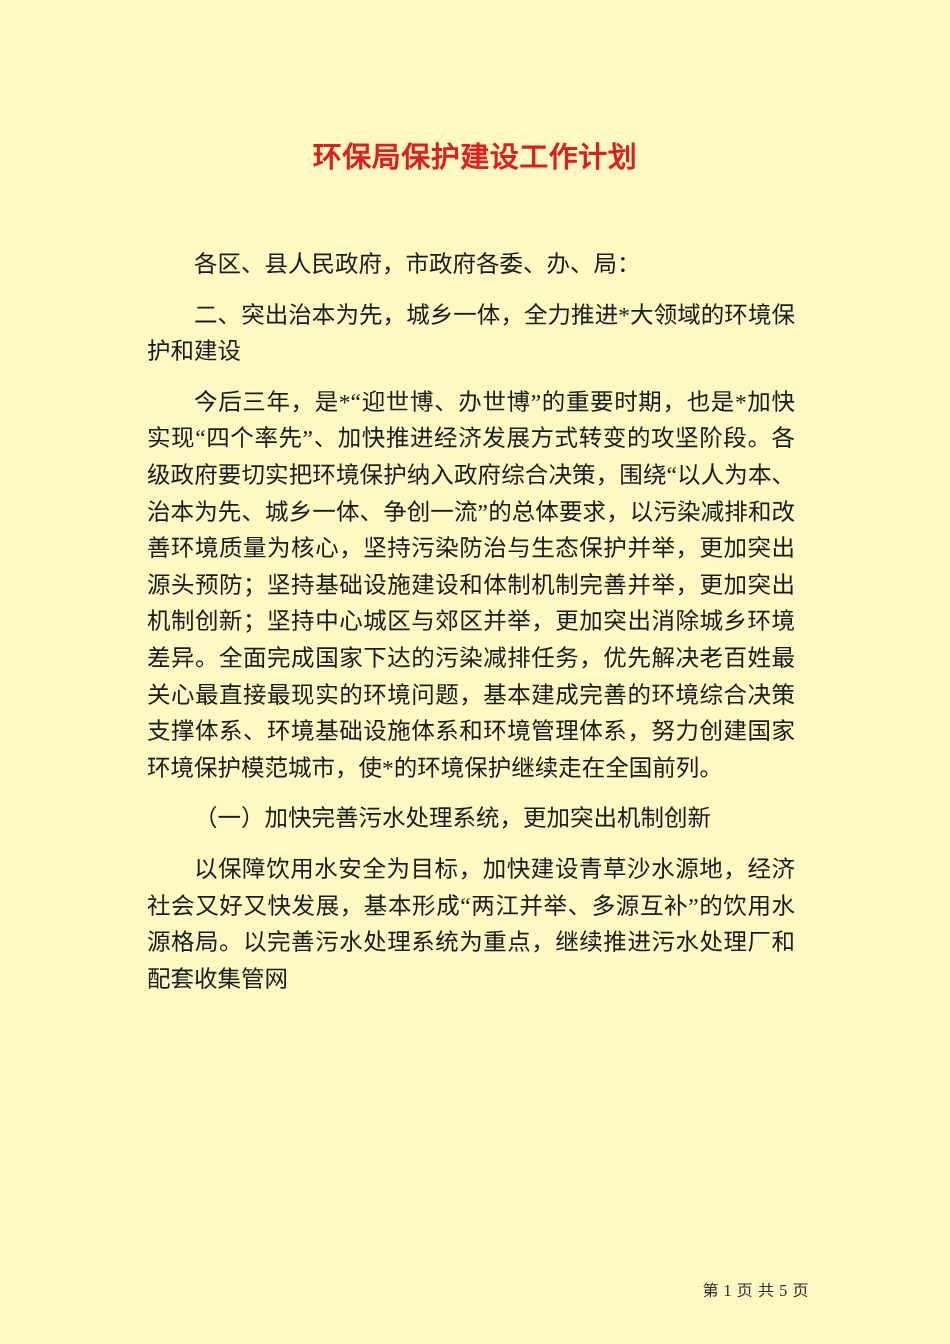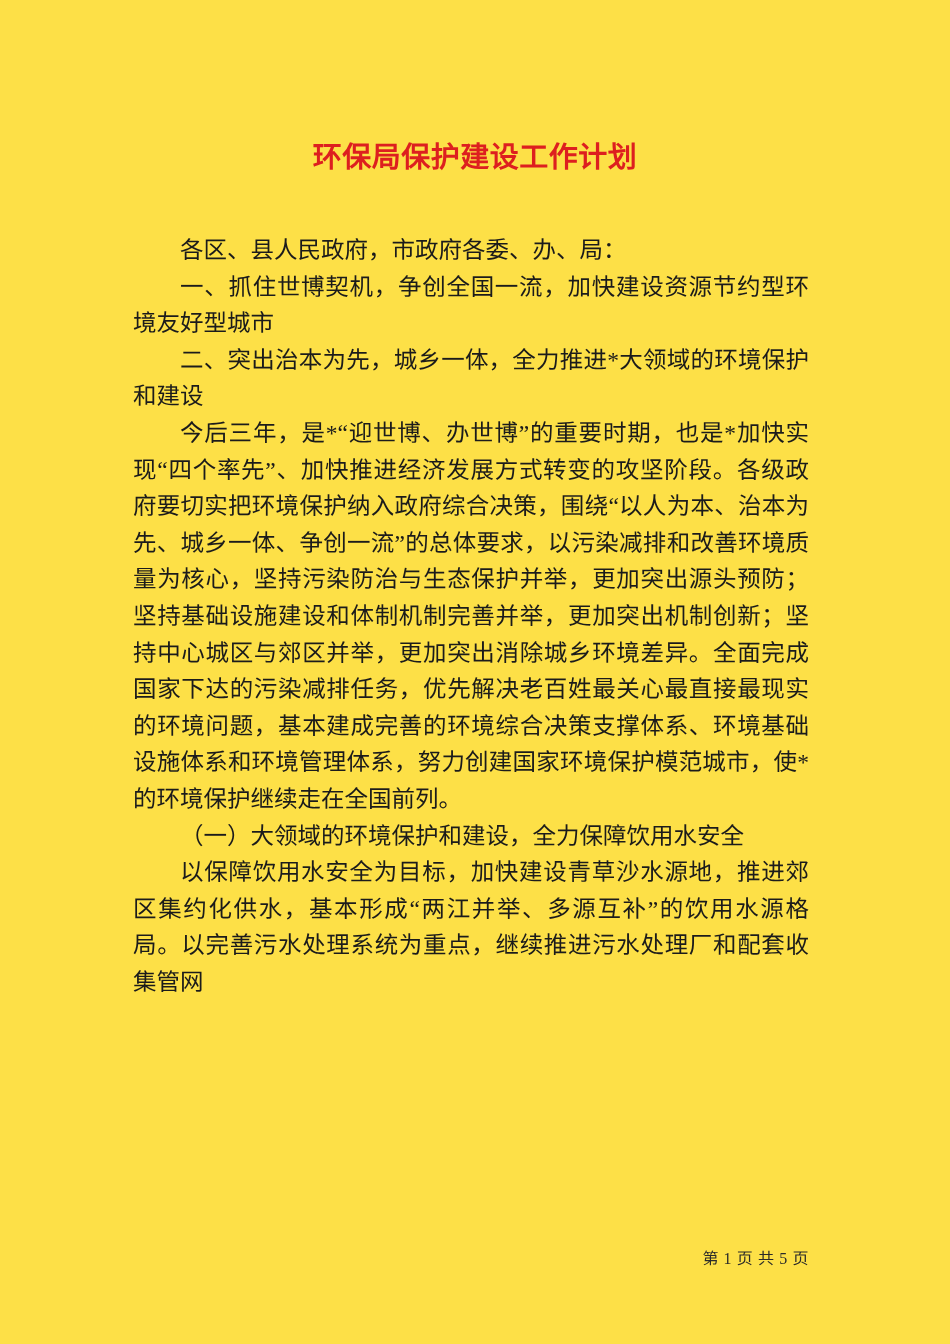"环保局保护建设工作计划" .page { background: #fde047 -> #fef9c3 }
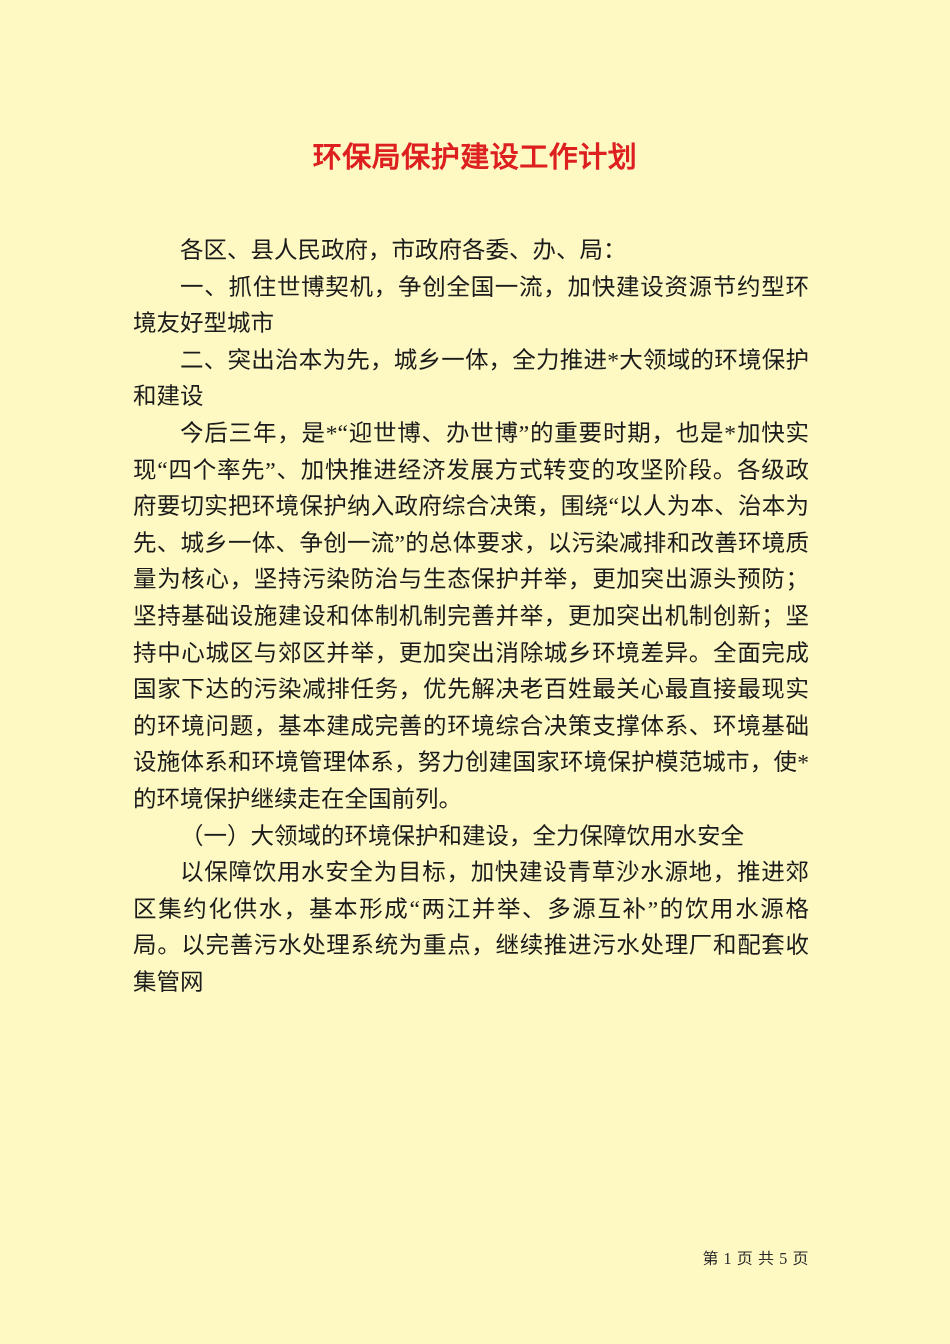"各区、县人民政府，市政府各委、办、局：" .doc-body p { margin: 0 -> 14px }
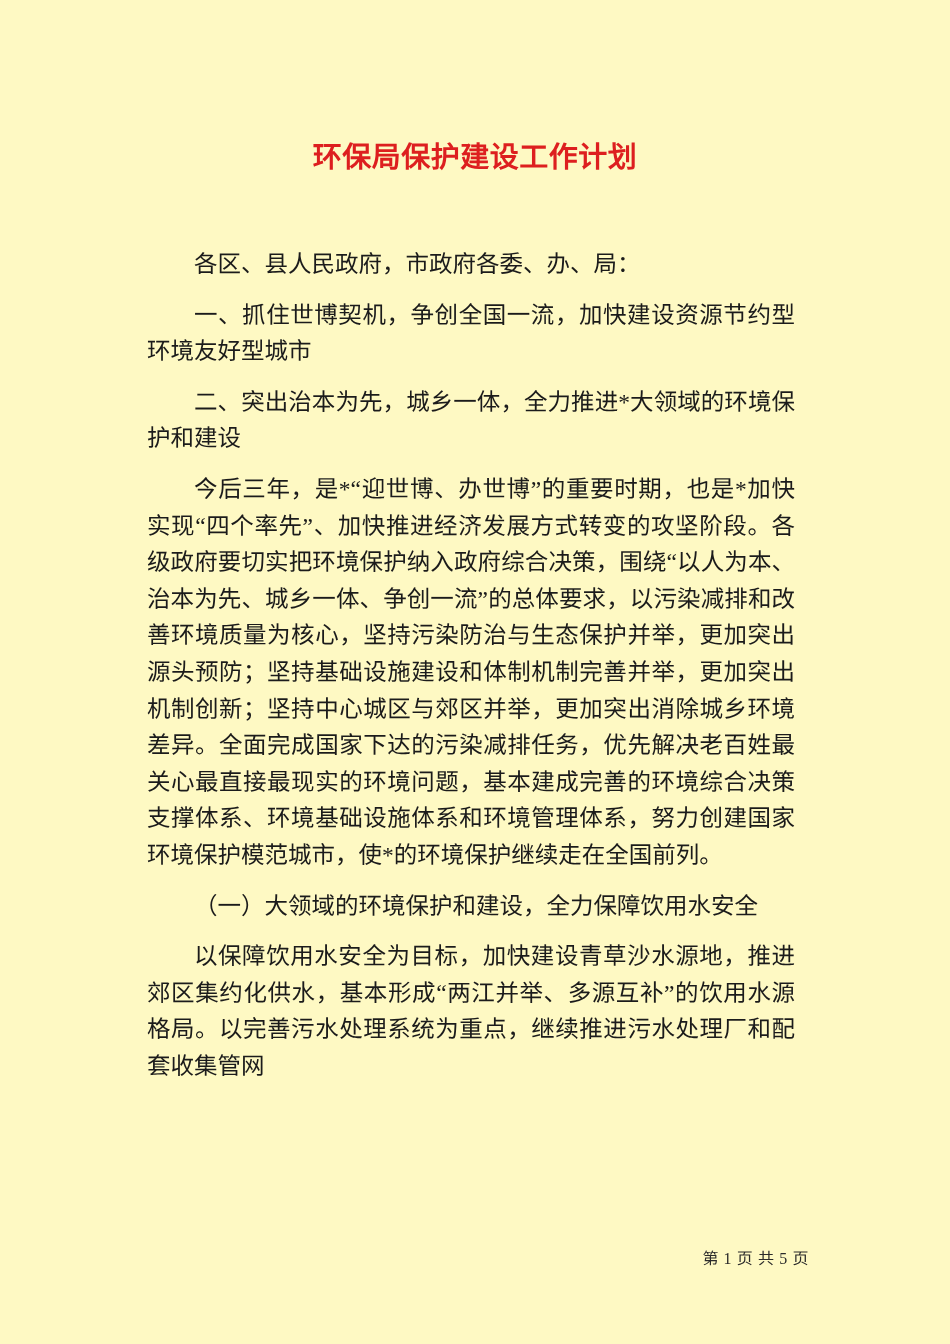"一、抓住世博契机，争创全国一流，加快建设资源节约型环境友好型城市" p { html: <p>一、抓住世博契机，争创全国一流，加快建设资源节约型环境友好型城市</p> -> none }
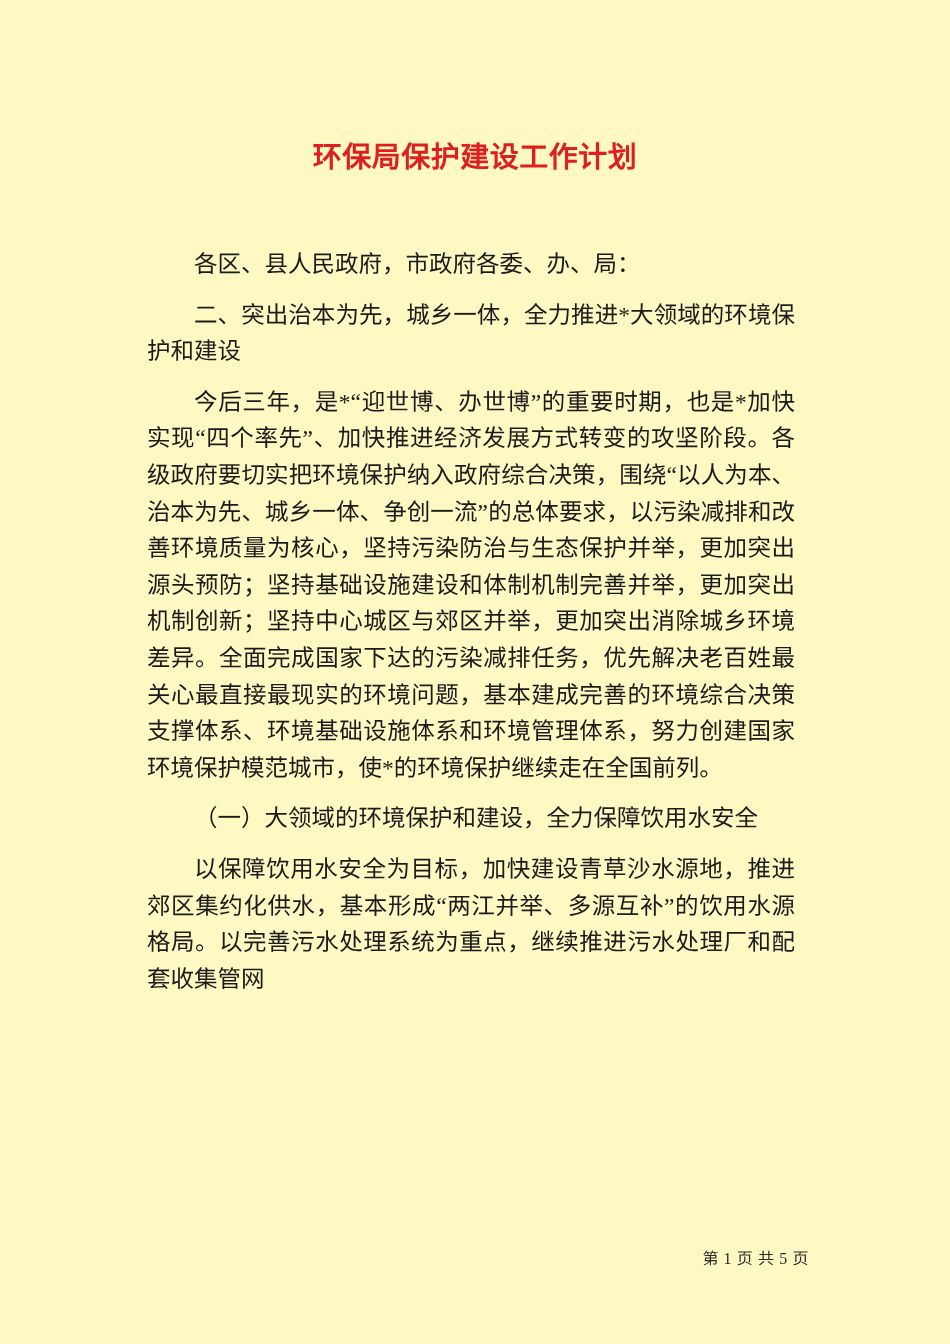"（一）大领域的环境保护和建设，全力保障饮用水安全" p { text: 大领域的环境保护和建设，全力保障饮用水安全 -> 加快完善污水处理系统，更加突出机制创新 }
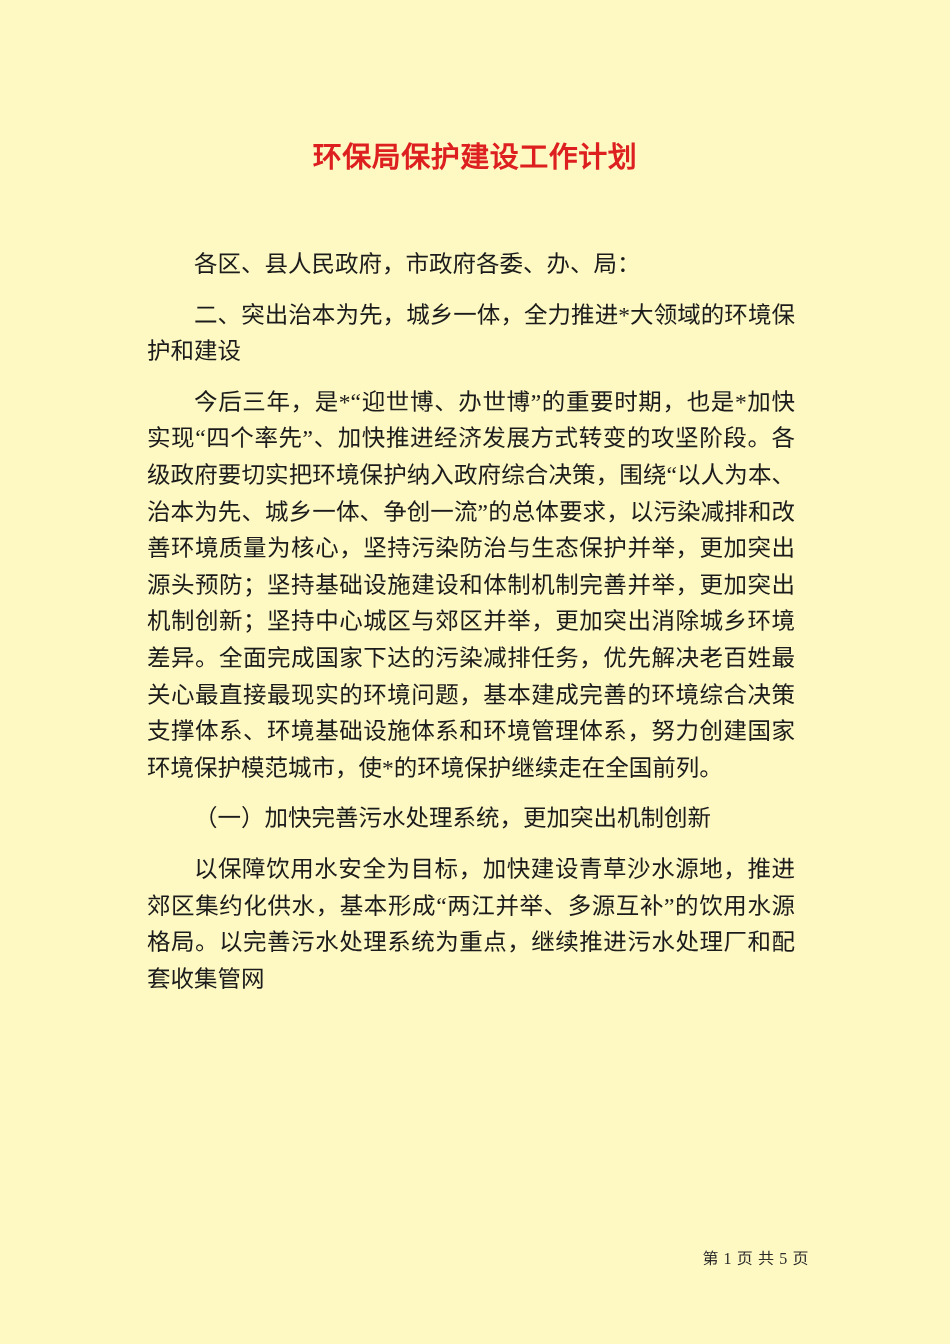"以保障饮用水安全为目标，加快建设青草沙水源地，推进郊区集约化供水，基本形成“两江" p { text: 推进郊区集约化供水 -> 经济社会又好又快发展 }
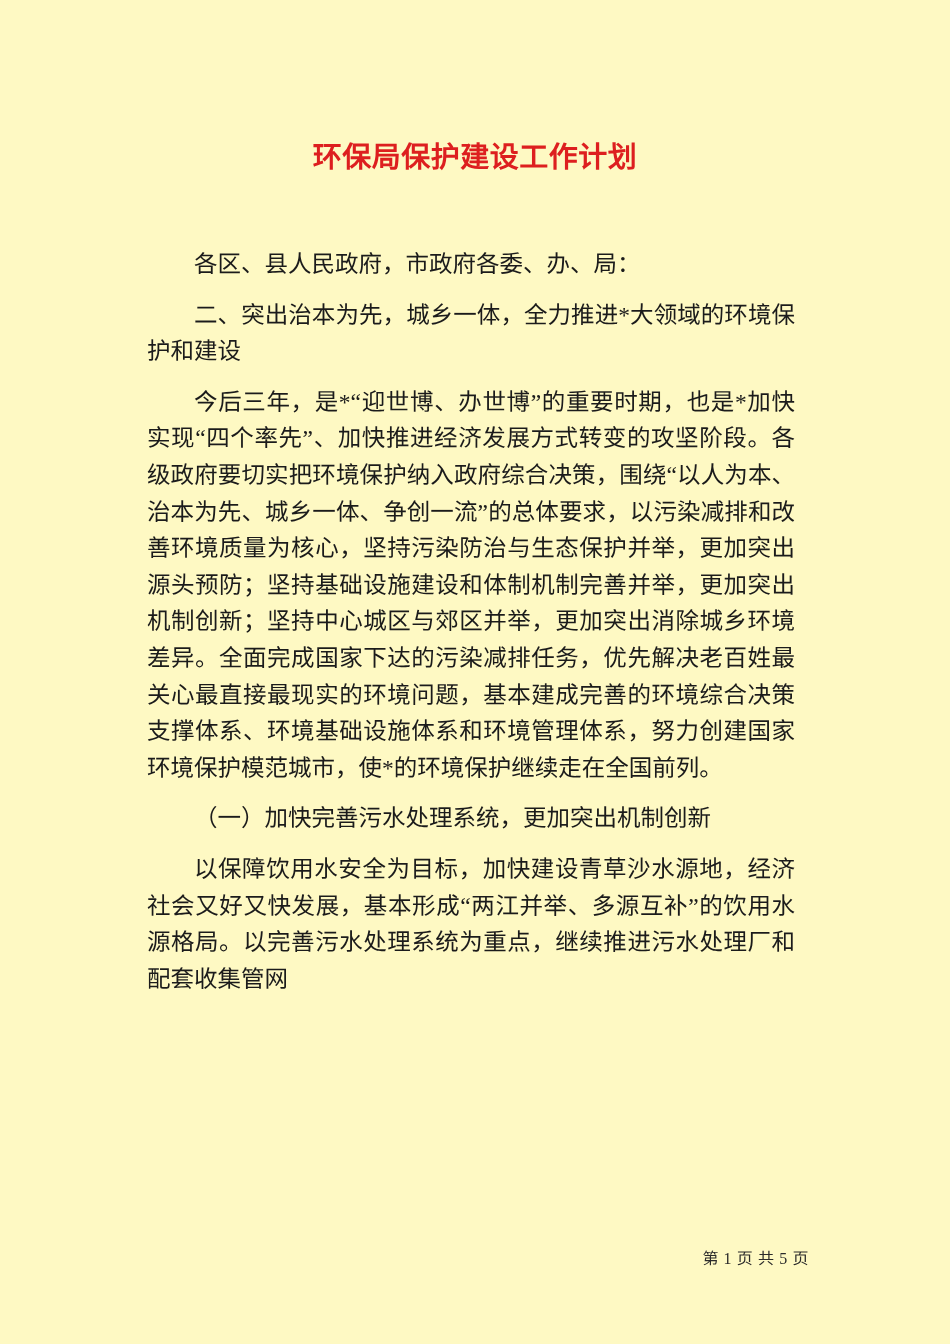"第 1 页 共 5" .page-footer { top: 1248px -> 1280px }
